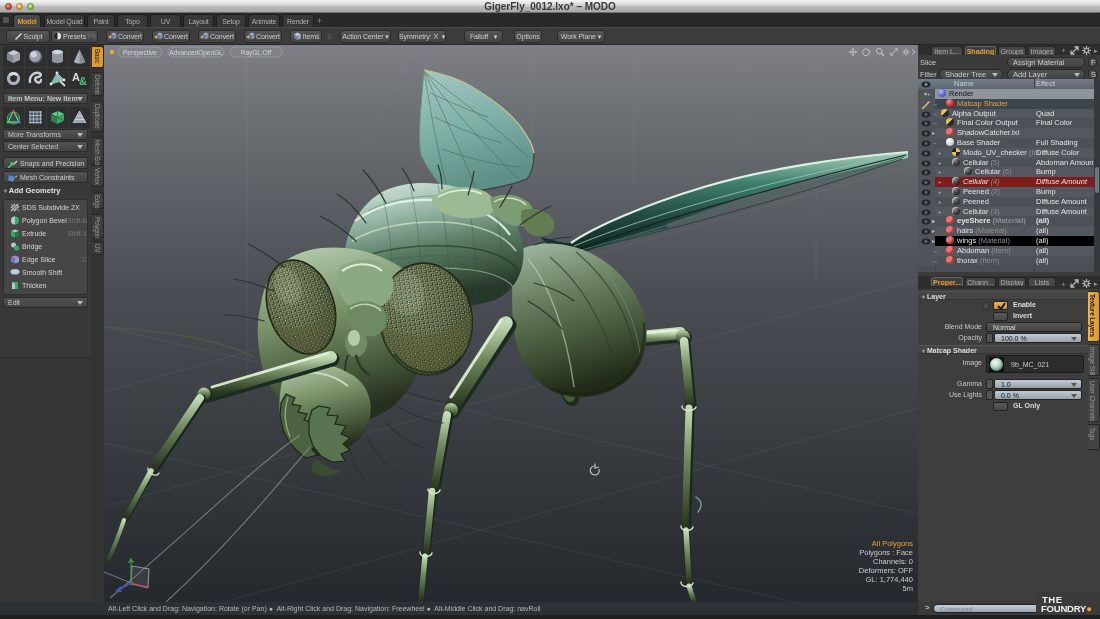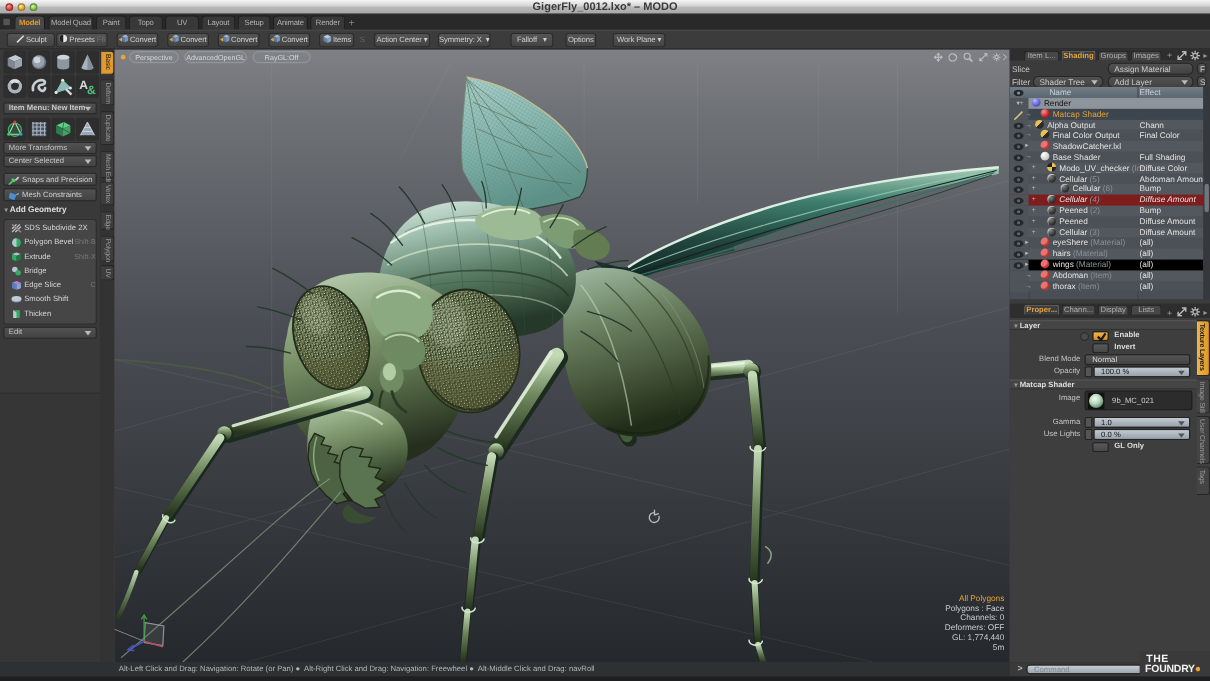"Chann" span.eff { text: Chann -> Quad }
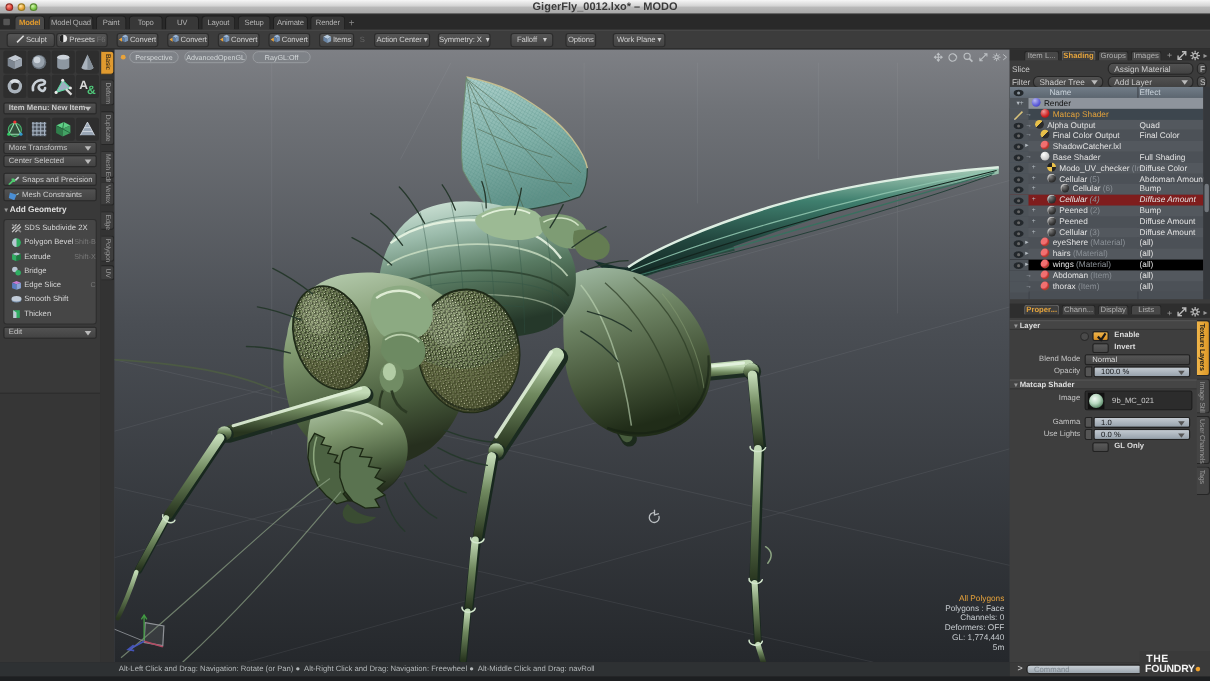"eyeShere (Material)" div.trow { font-weight: none -> bold }
